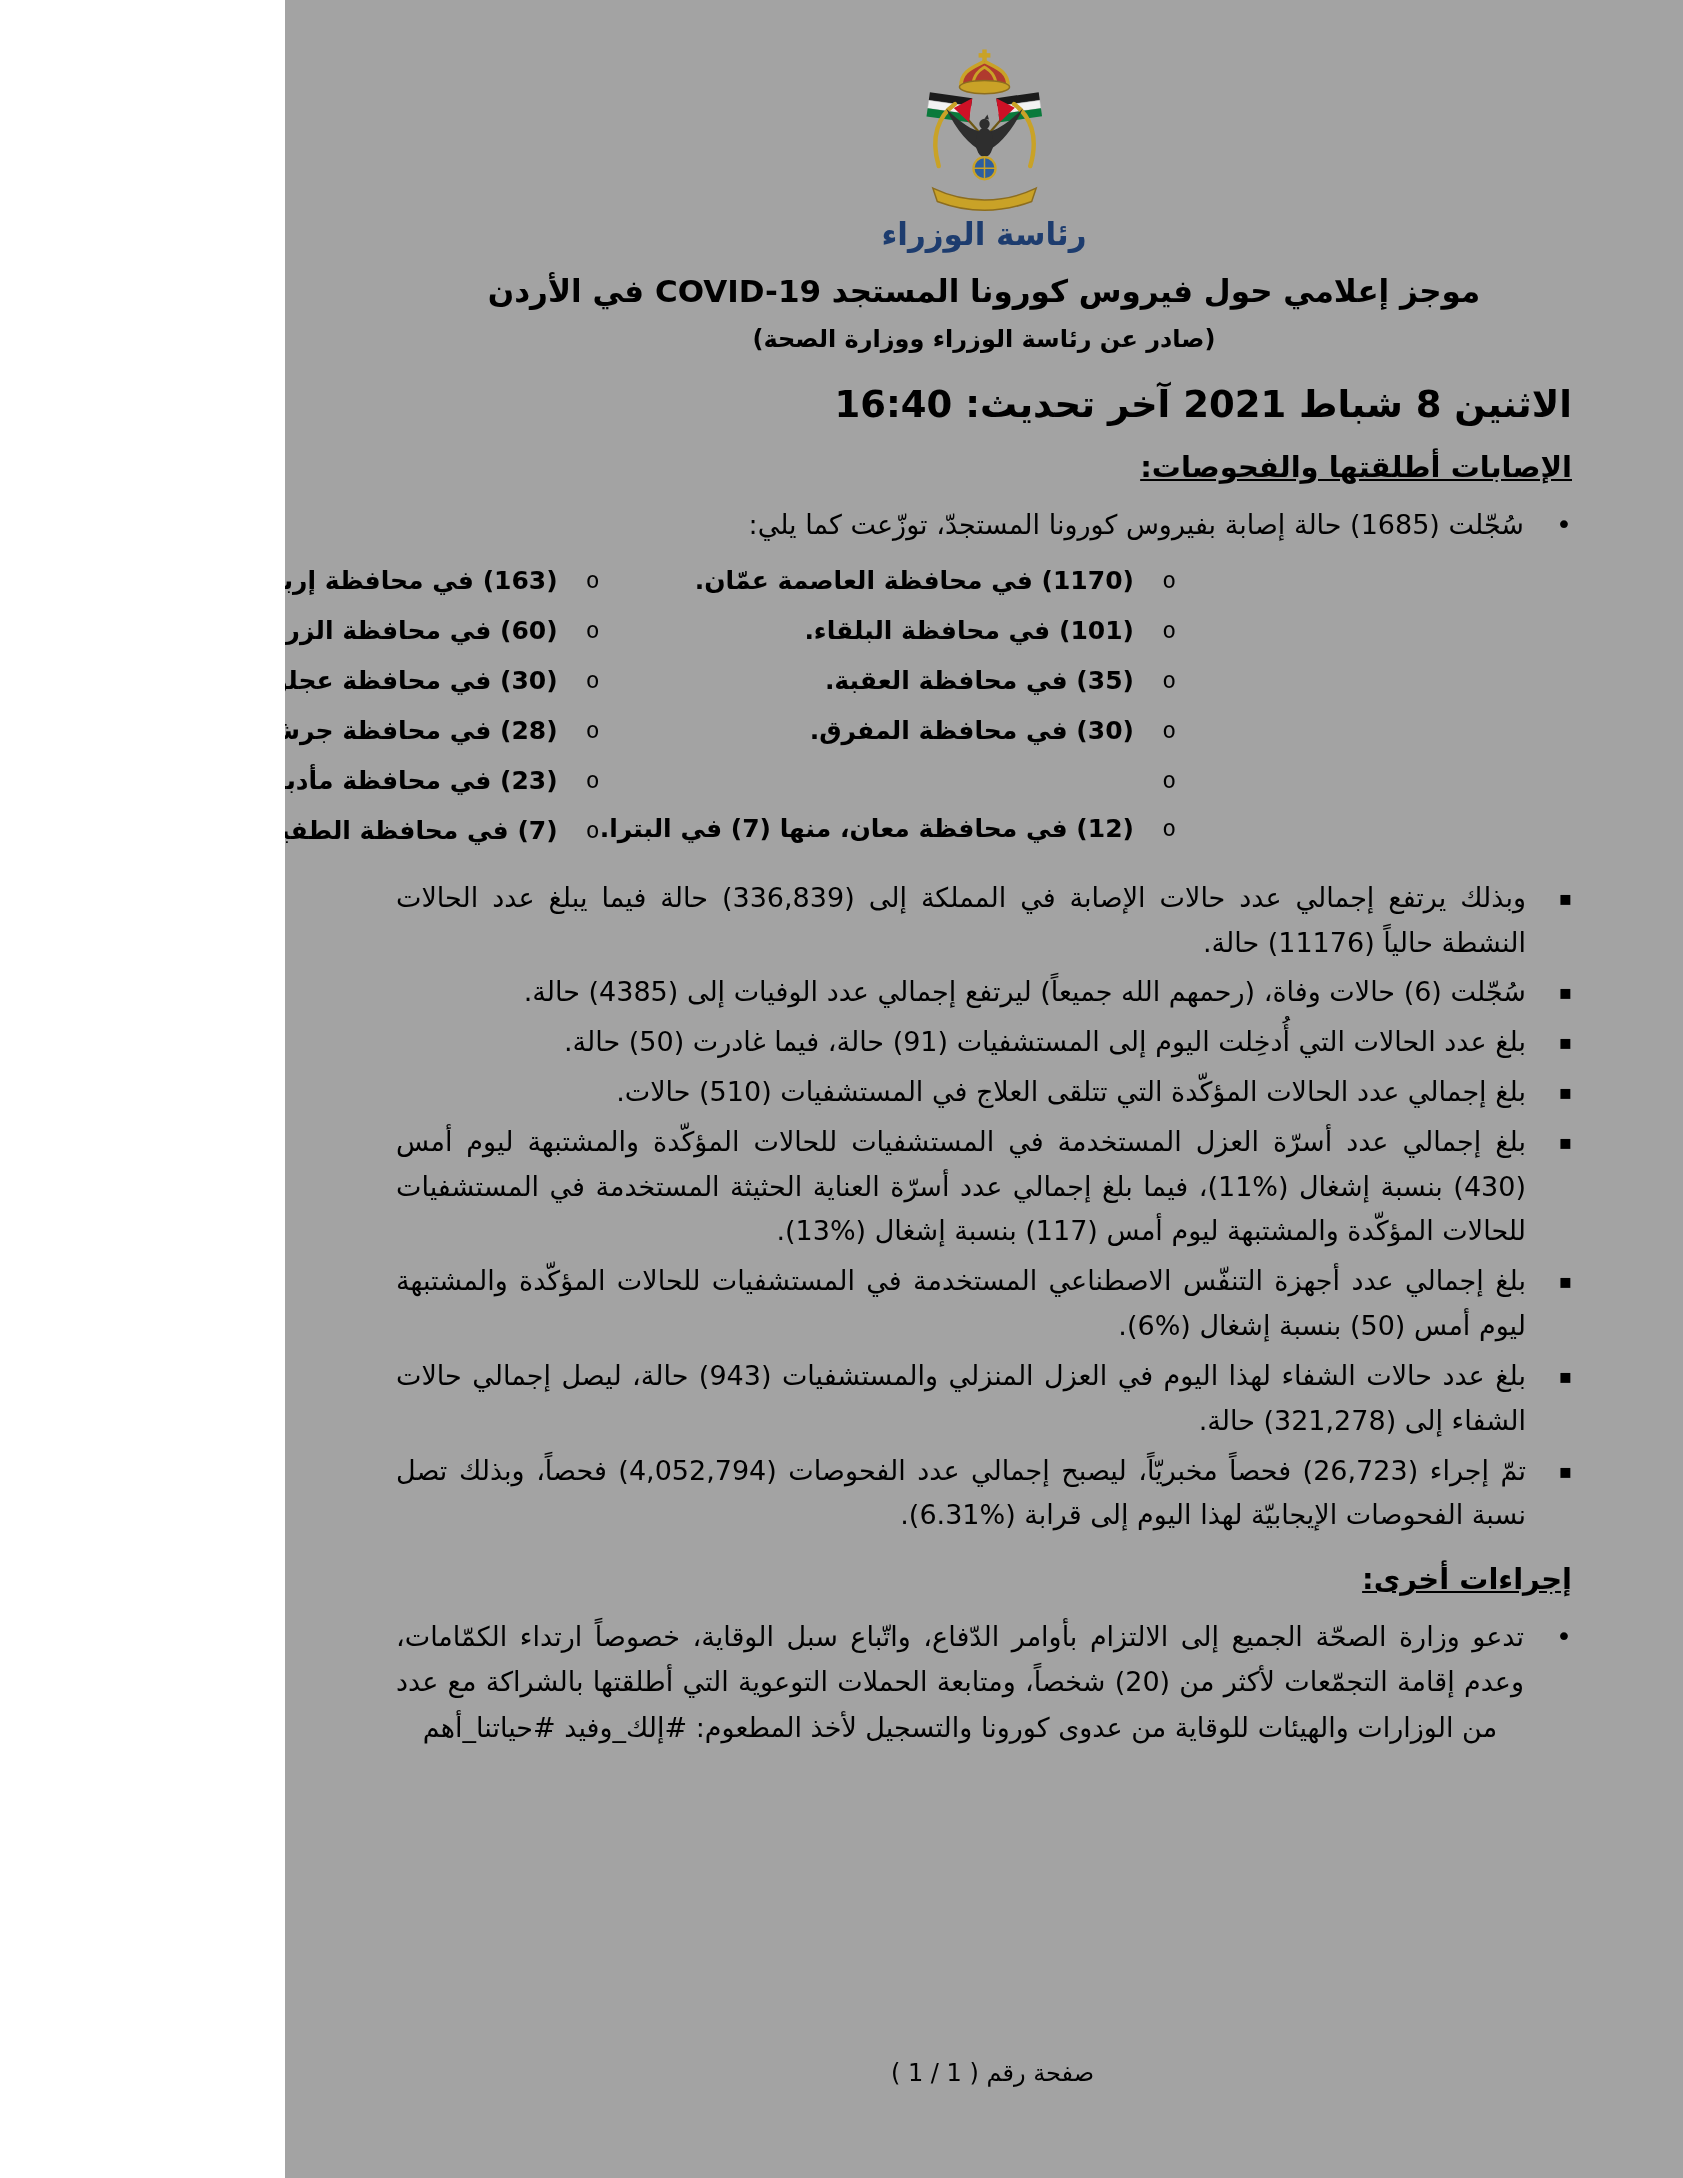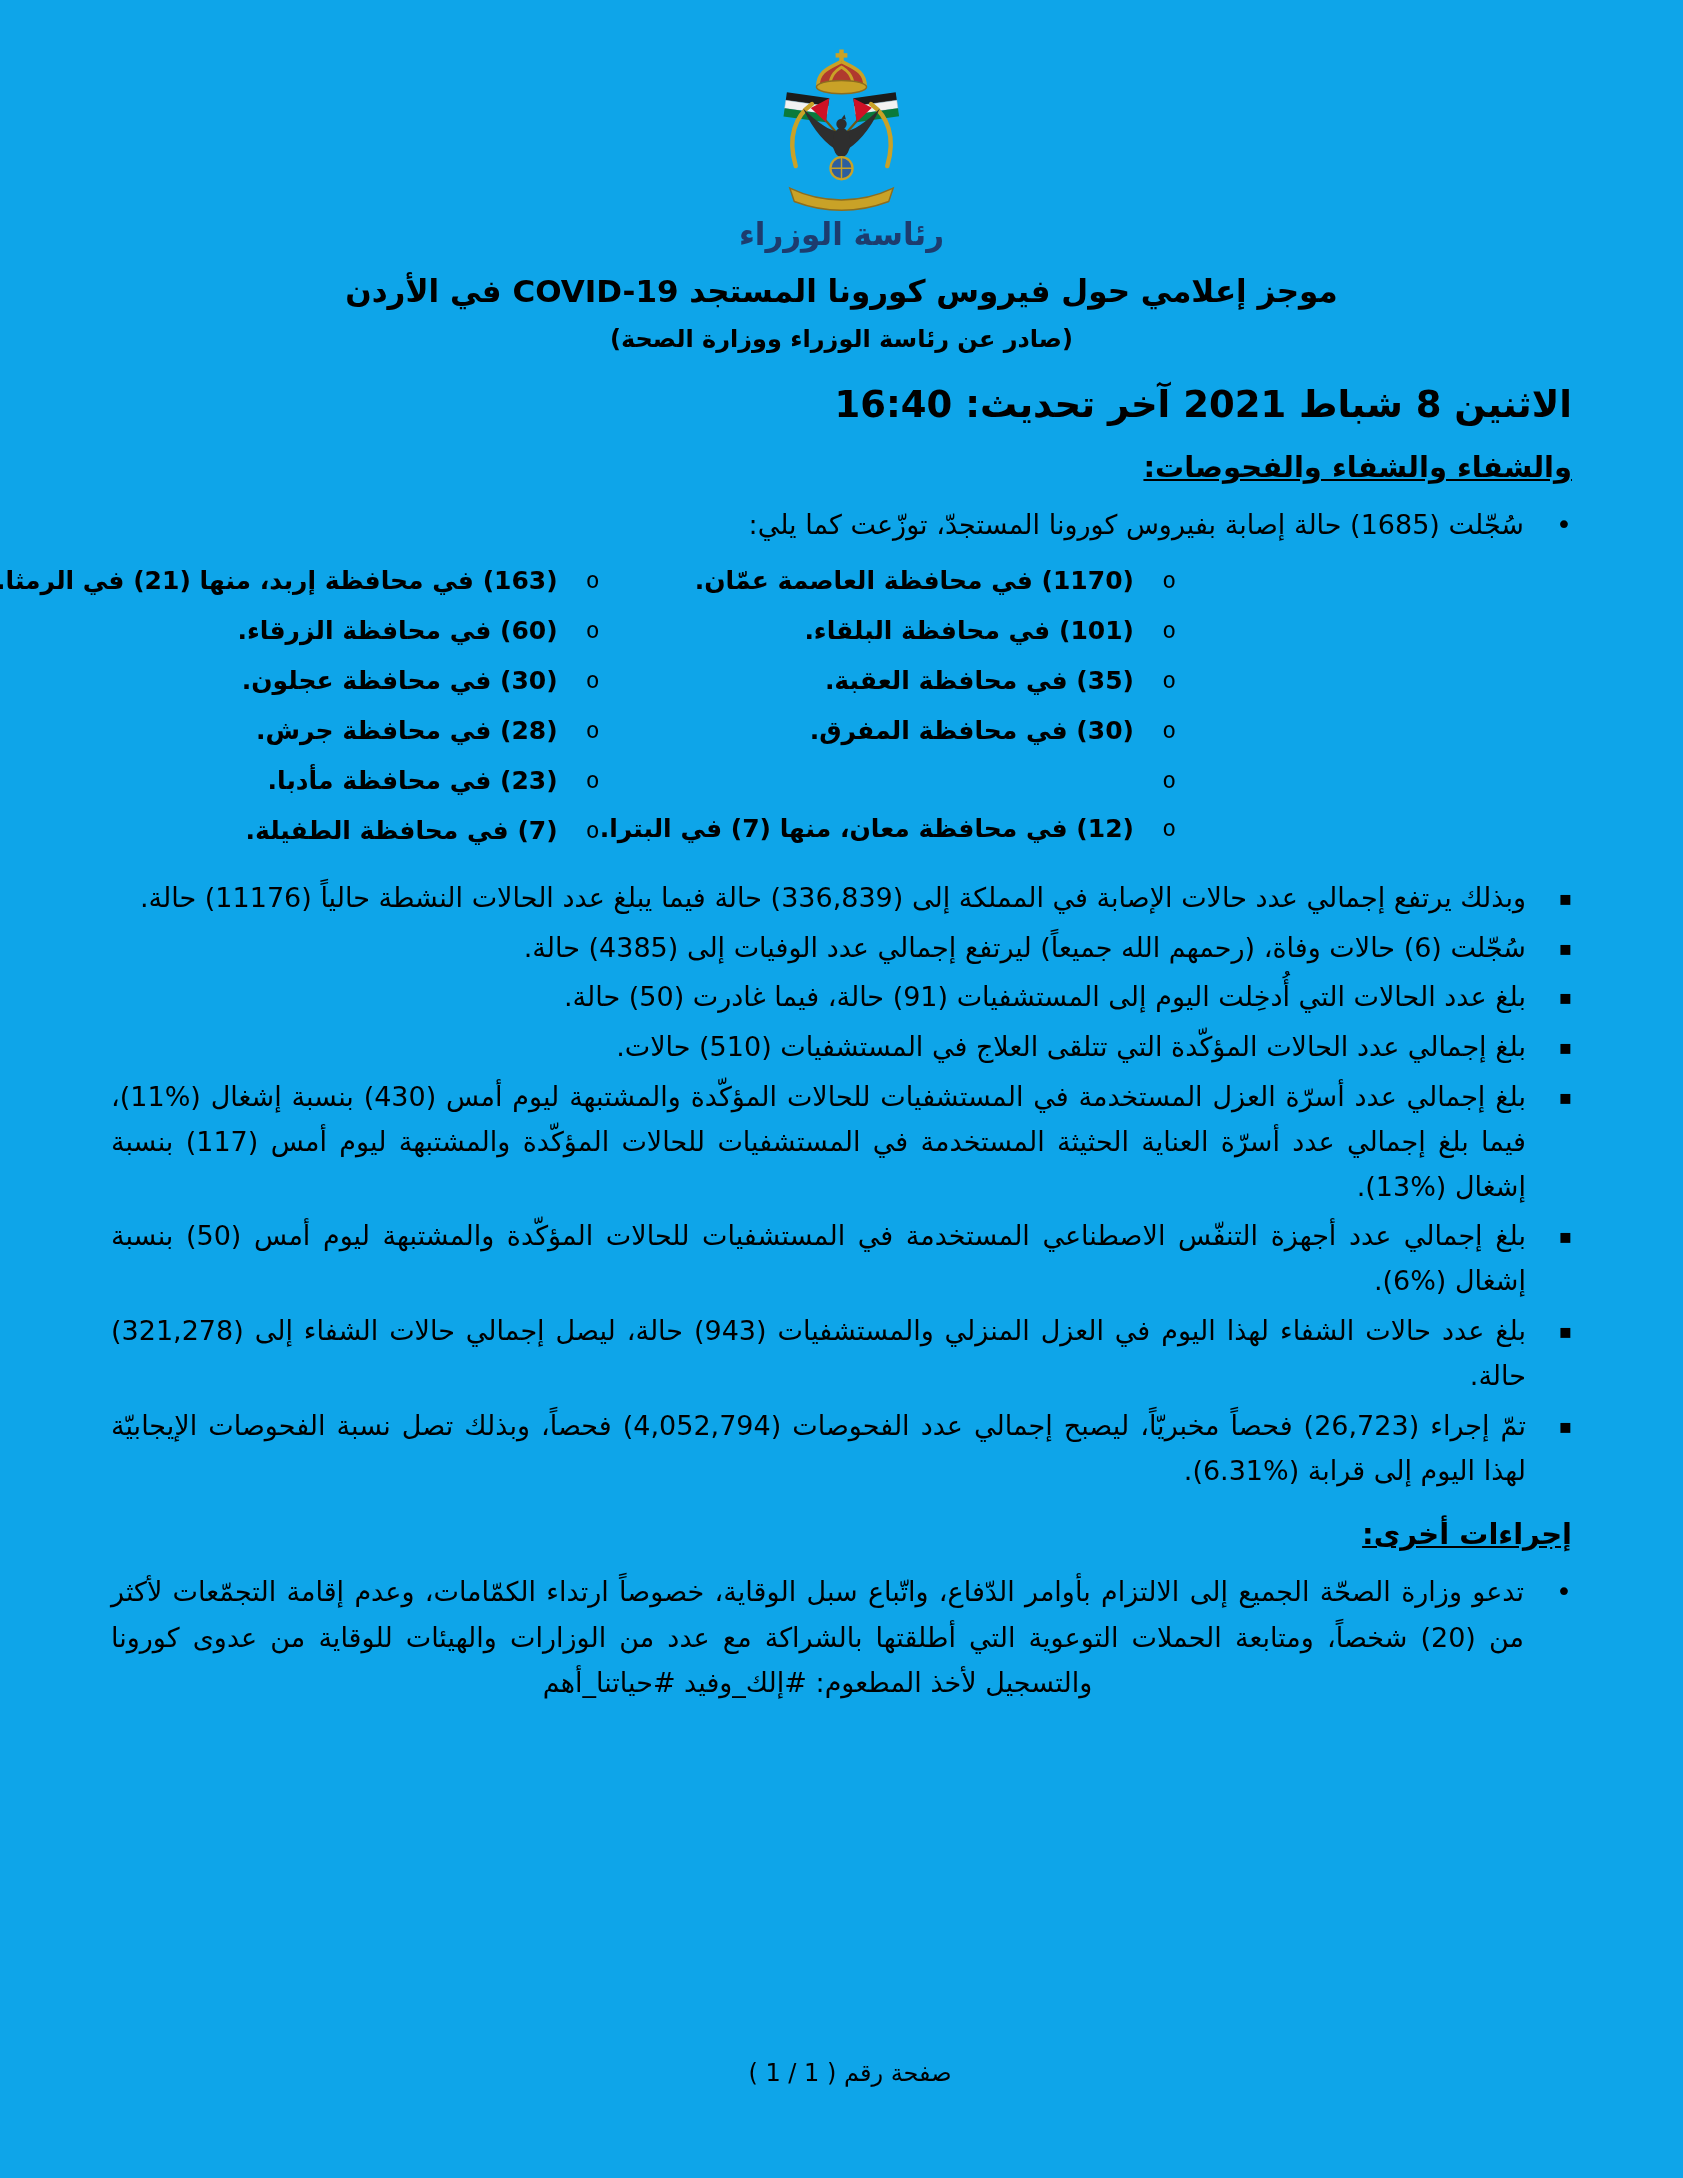"رئاسة الوزراء" .page { background: #0ea5e9 -> #a3a3a3; width: 1683px -> 1398px }
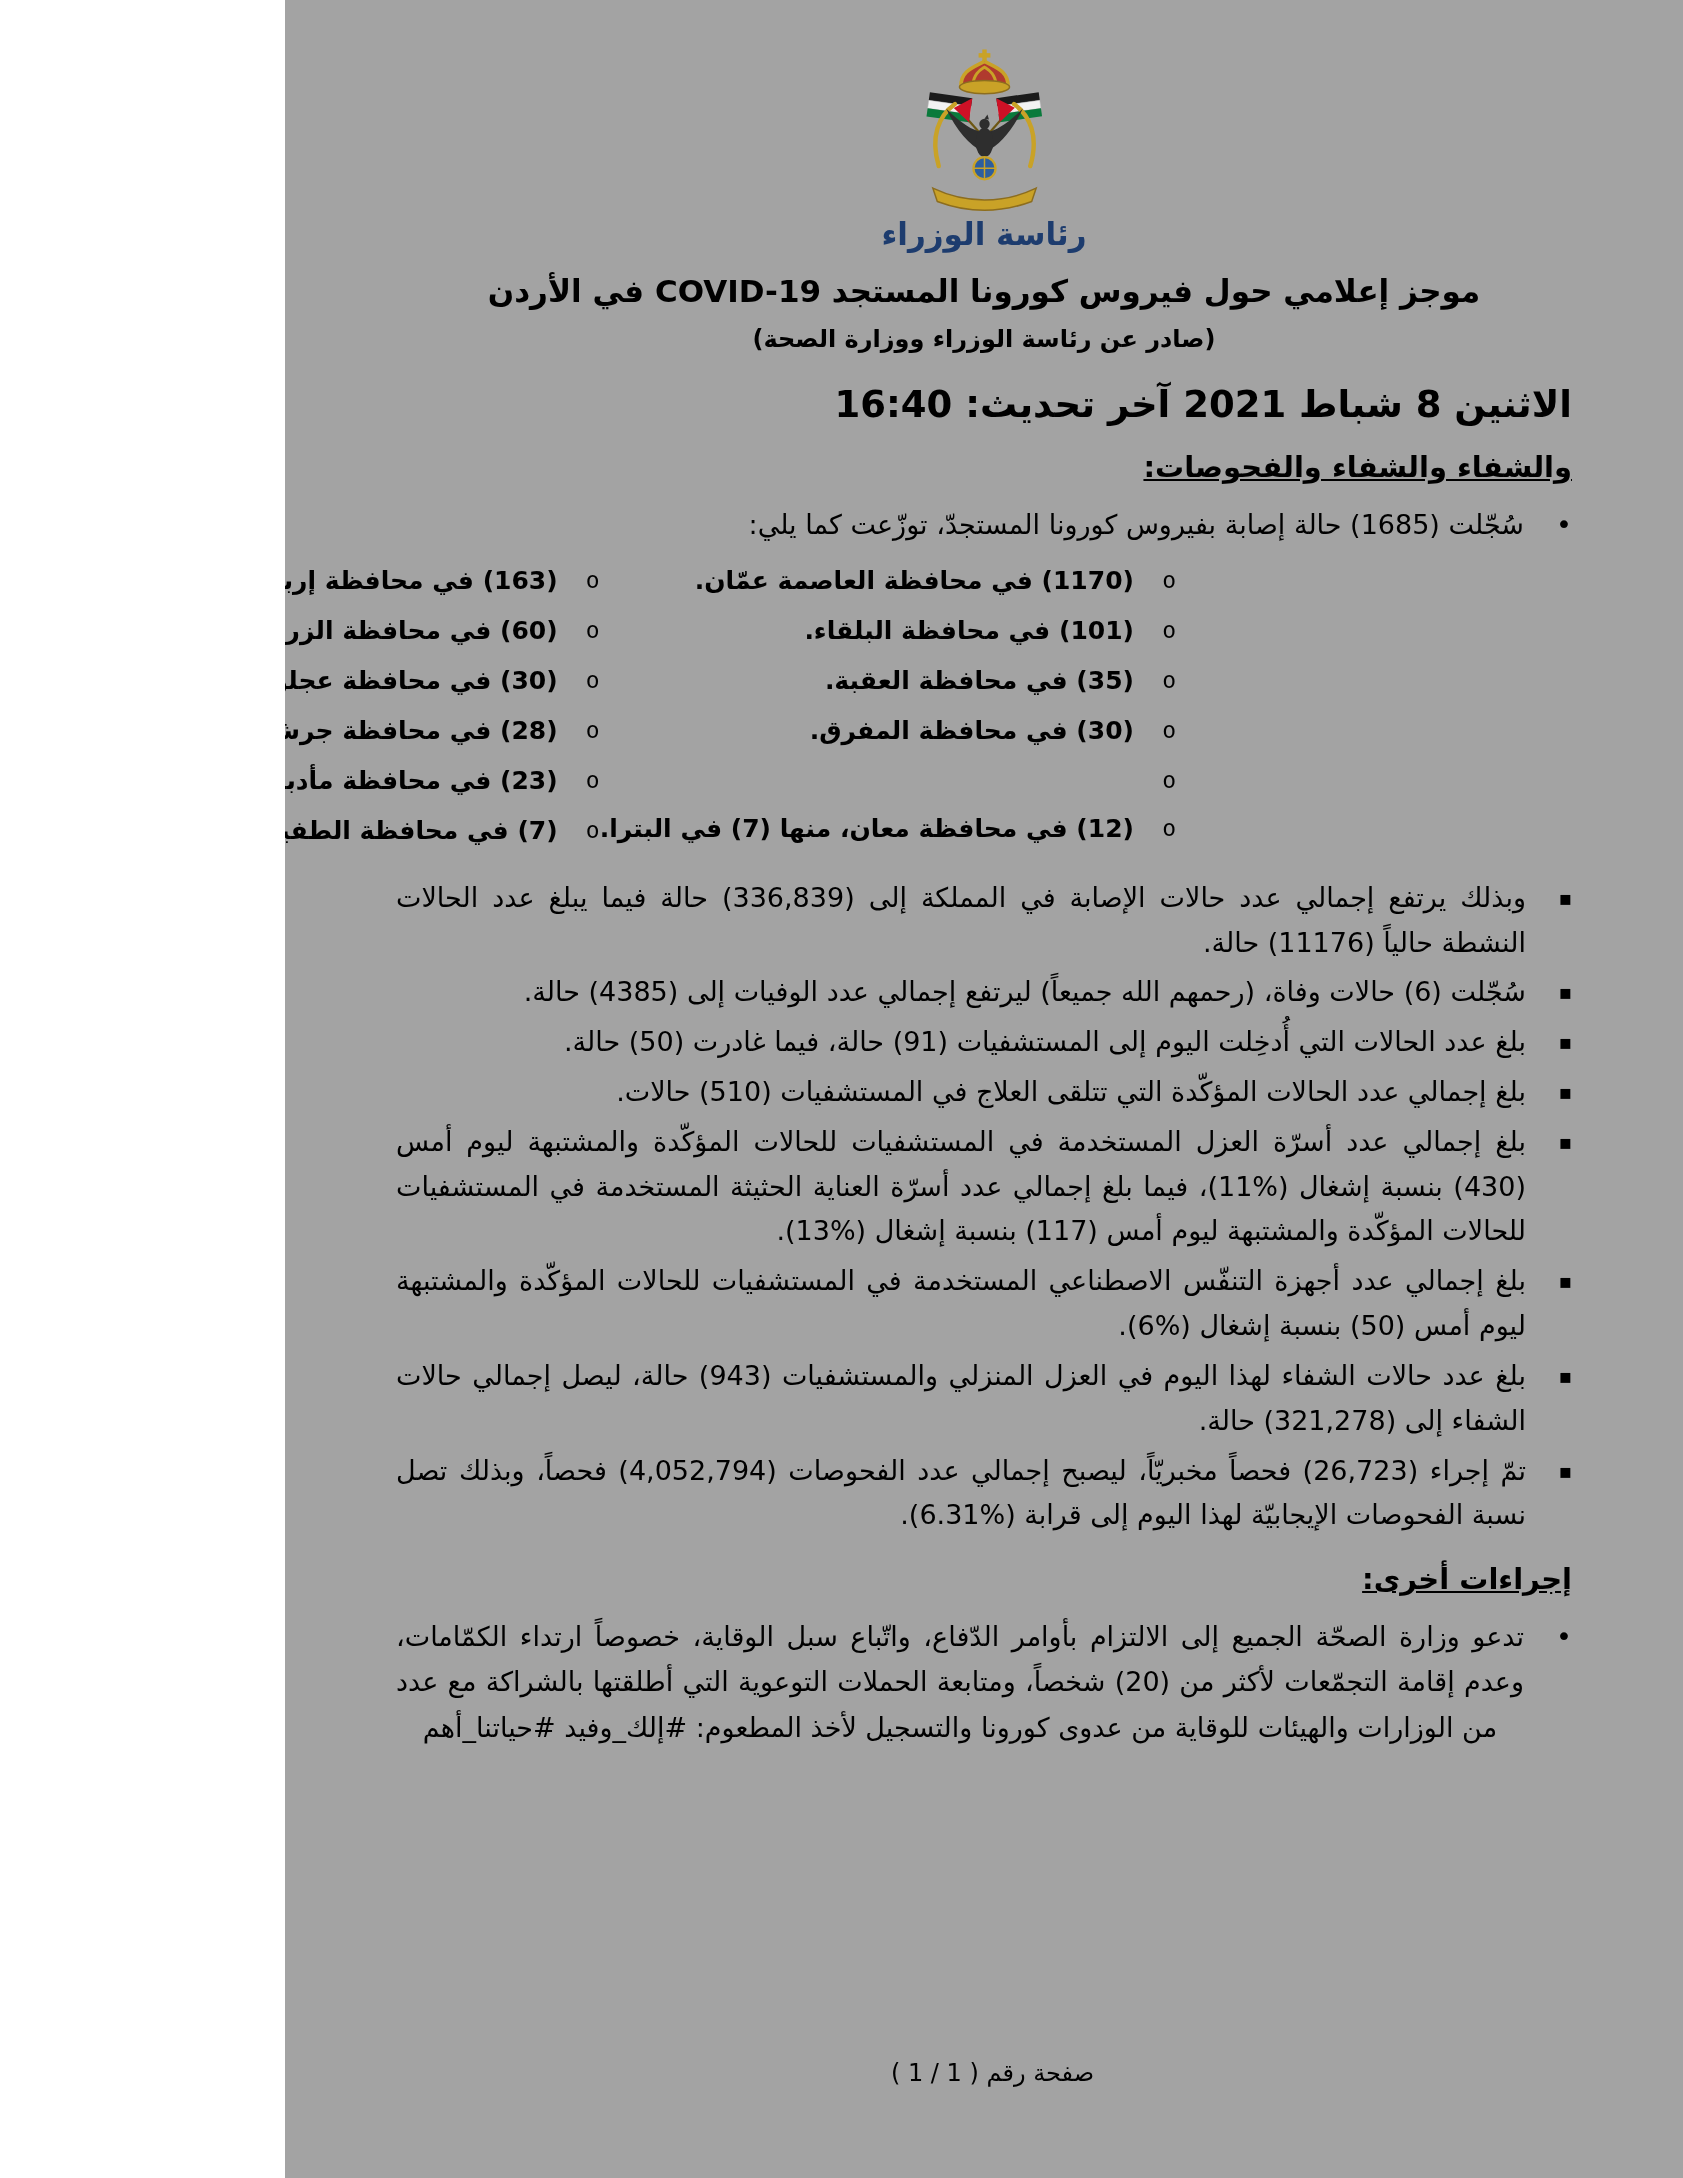"والشفاء والشفاء والفحوصات:" h2.sec-heading { text: والشفاء والشفاء -> الإصابات أطلقتها }
